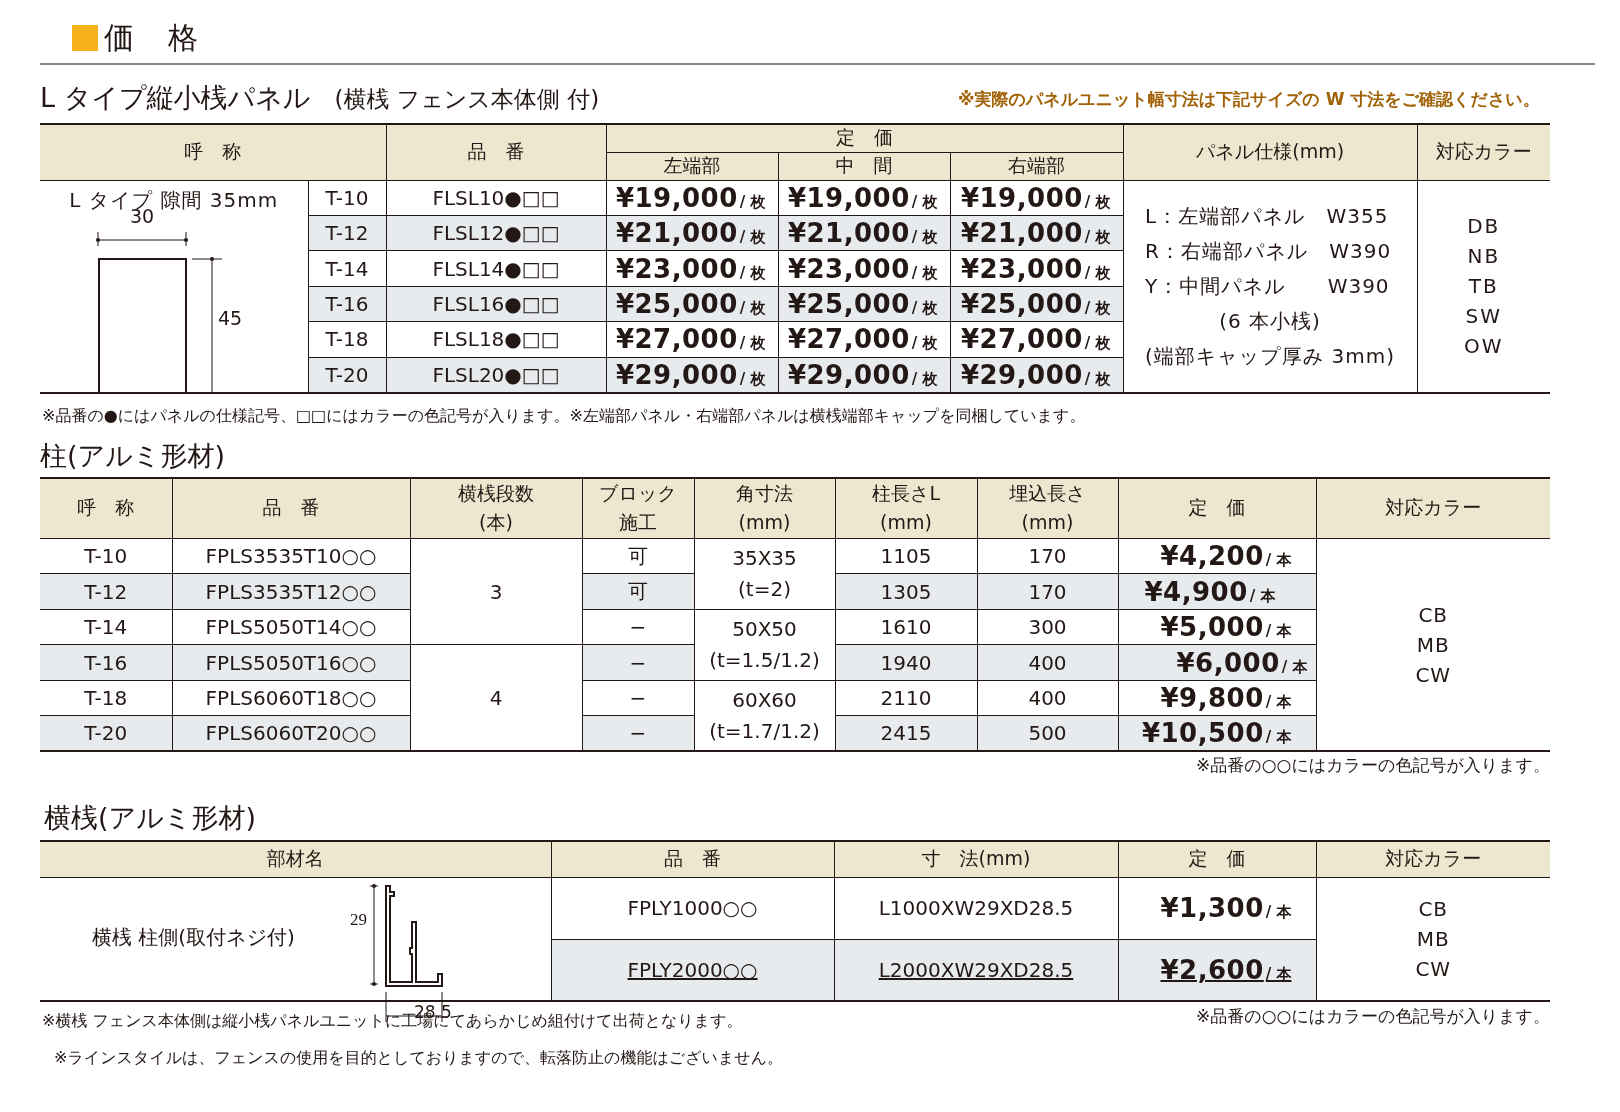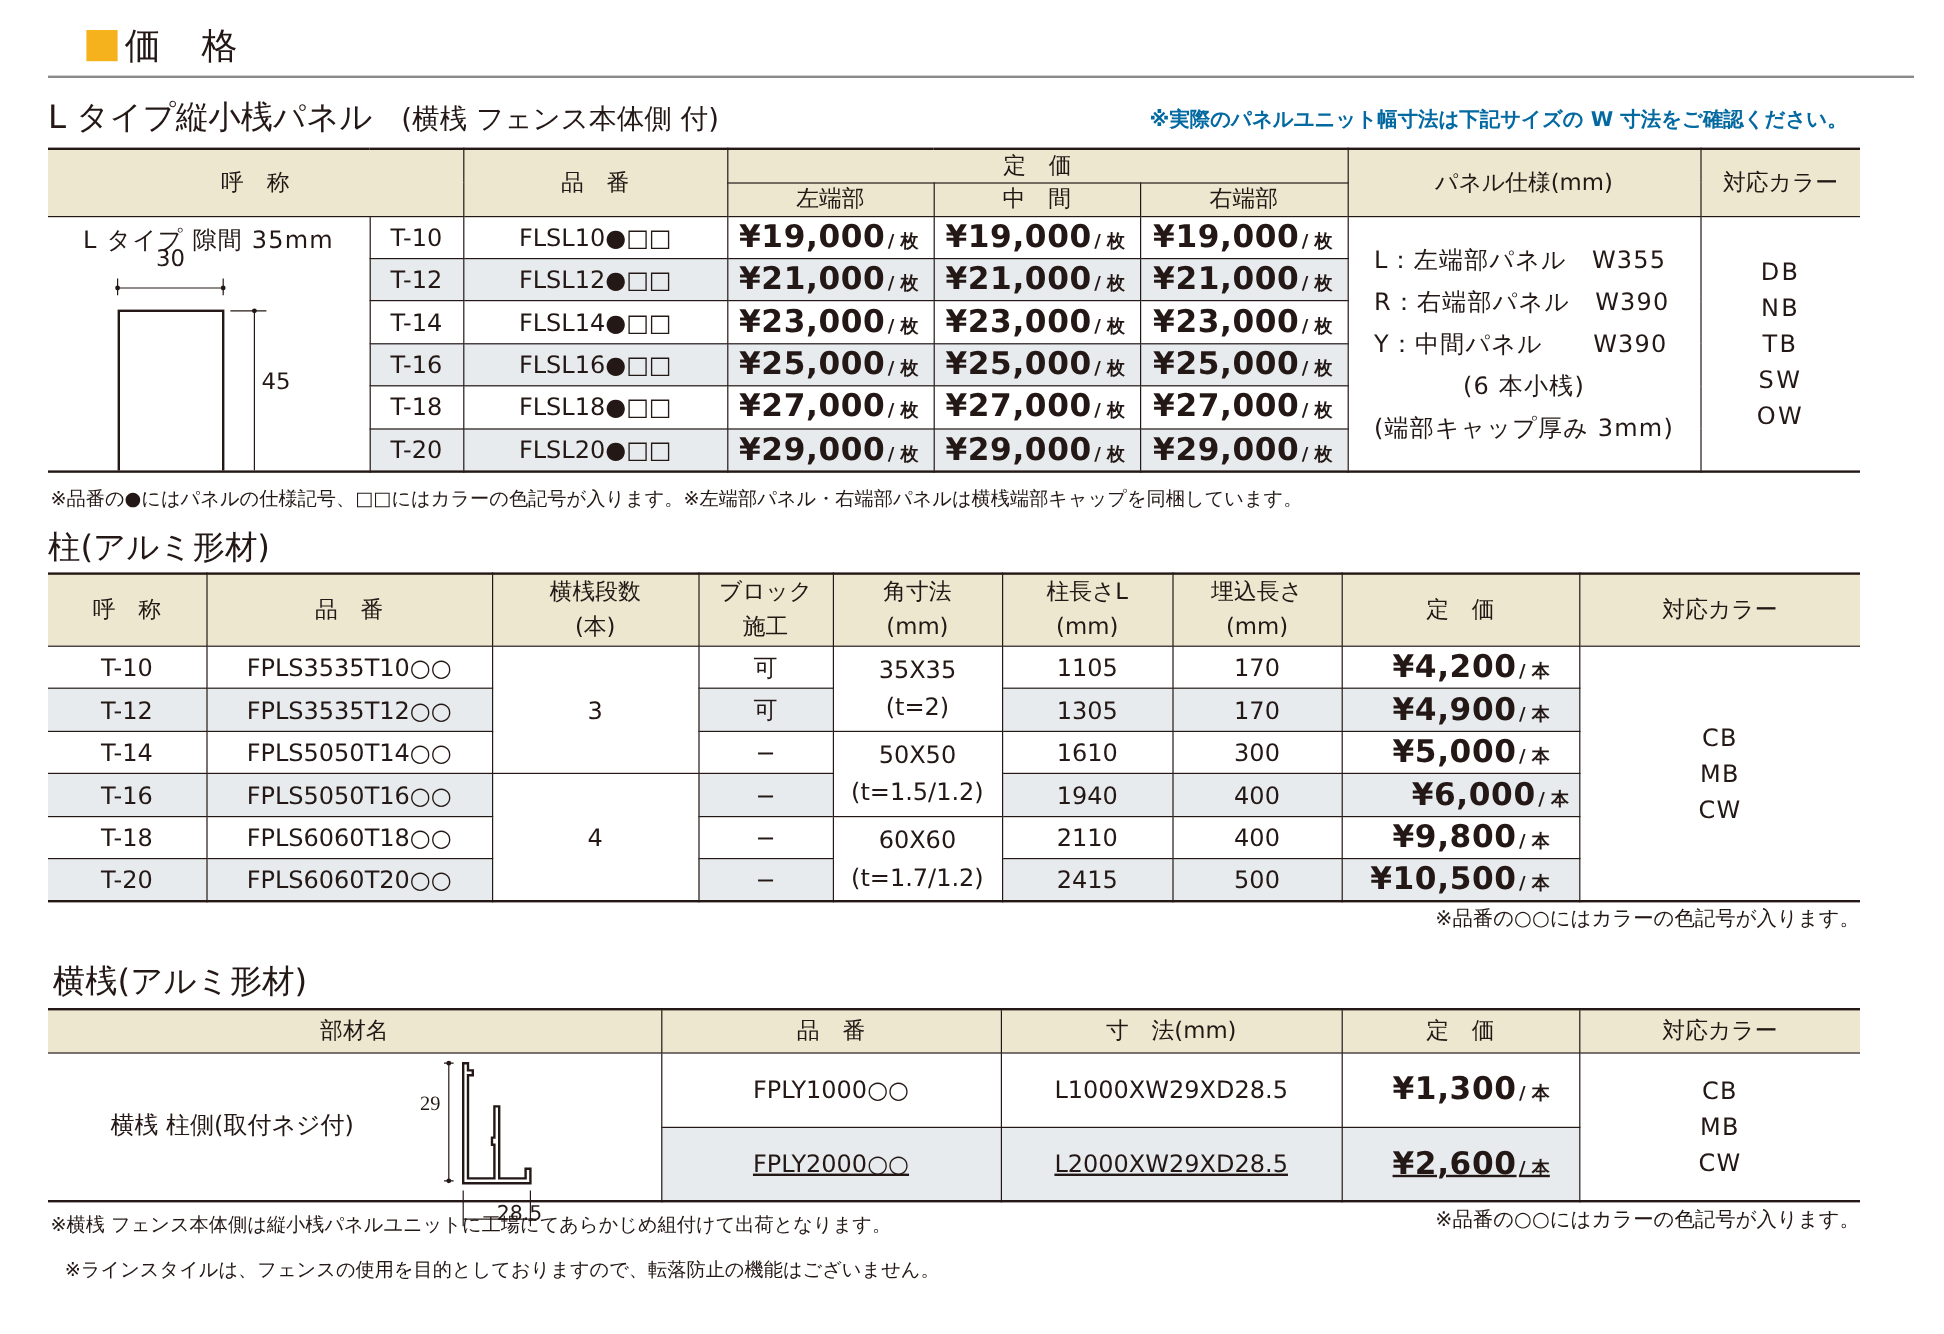"※実際のパネルユニット幅寸法は下記サイズの W 寸法をご確認ください。" .red-note { color: #0369a1 -> #a16207 }
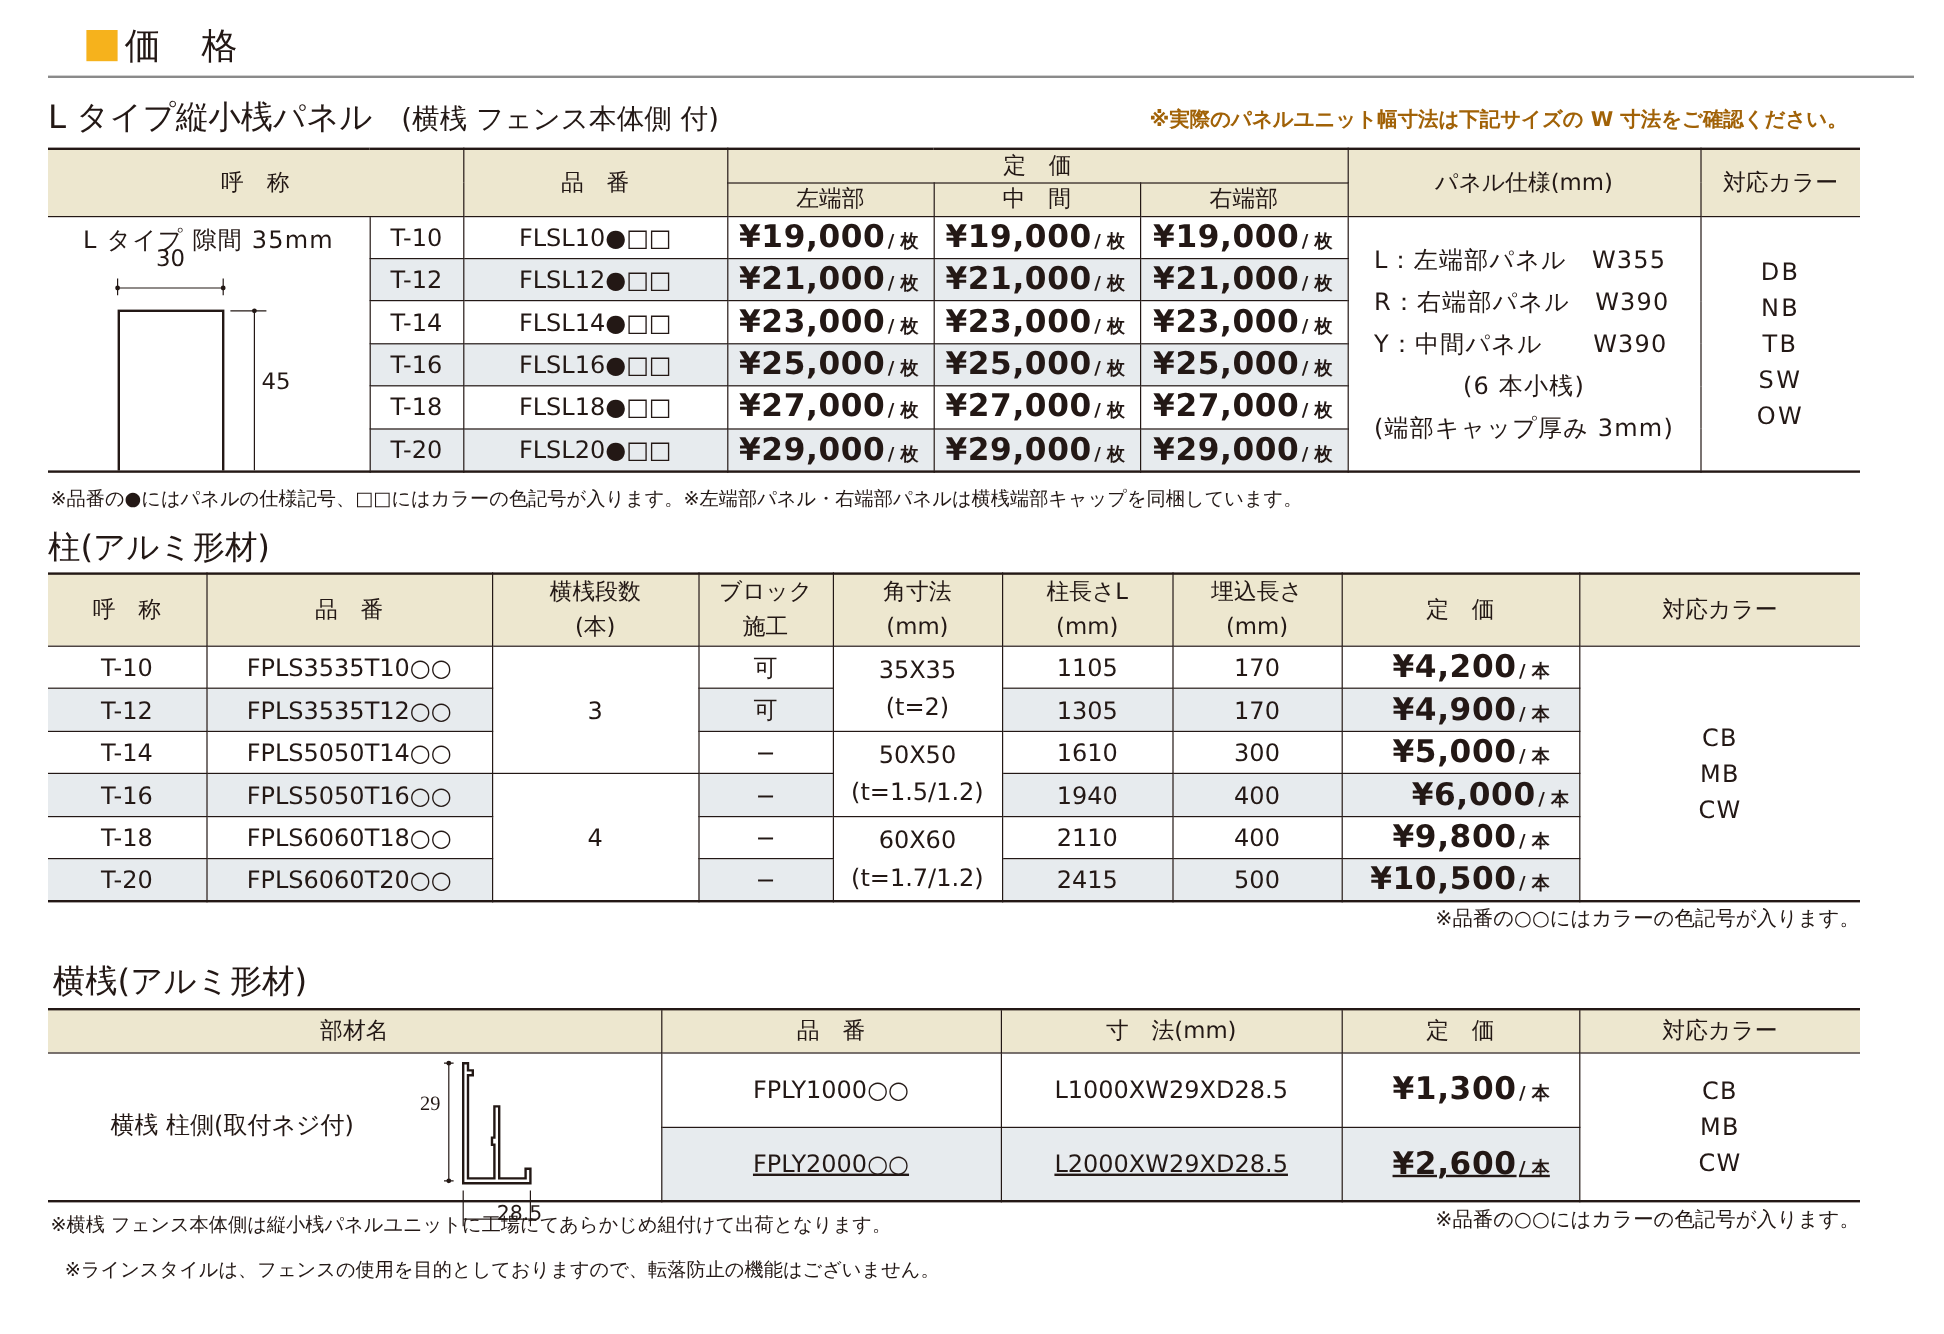"¥4,900/ 本" td.z { padding-right: 24px -> 40px }
